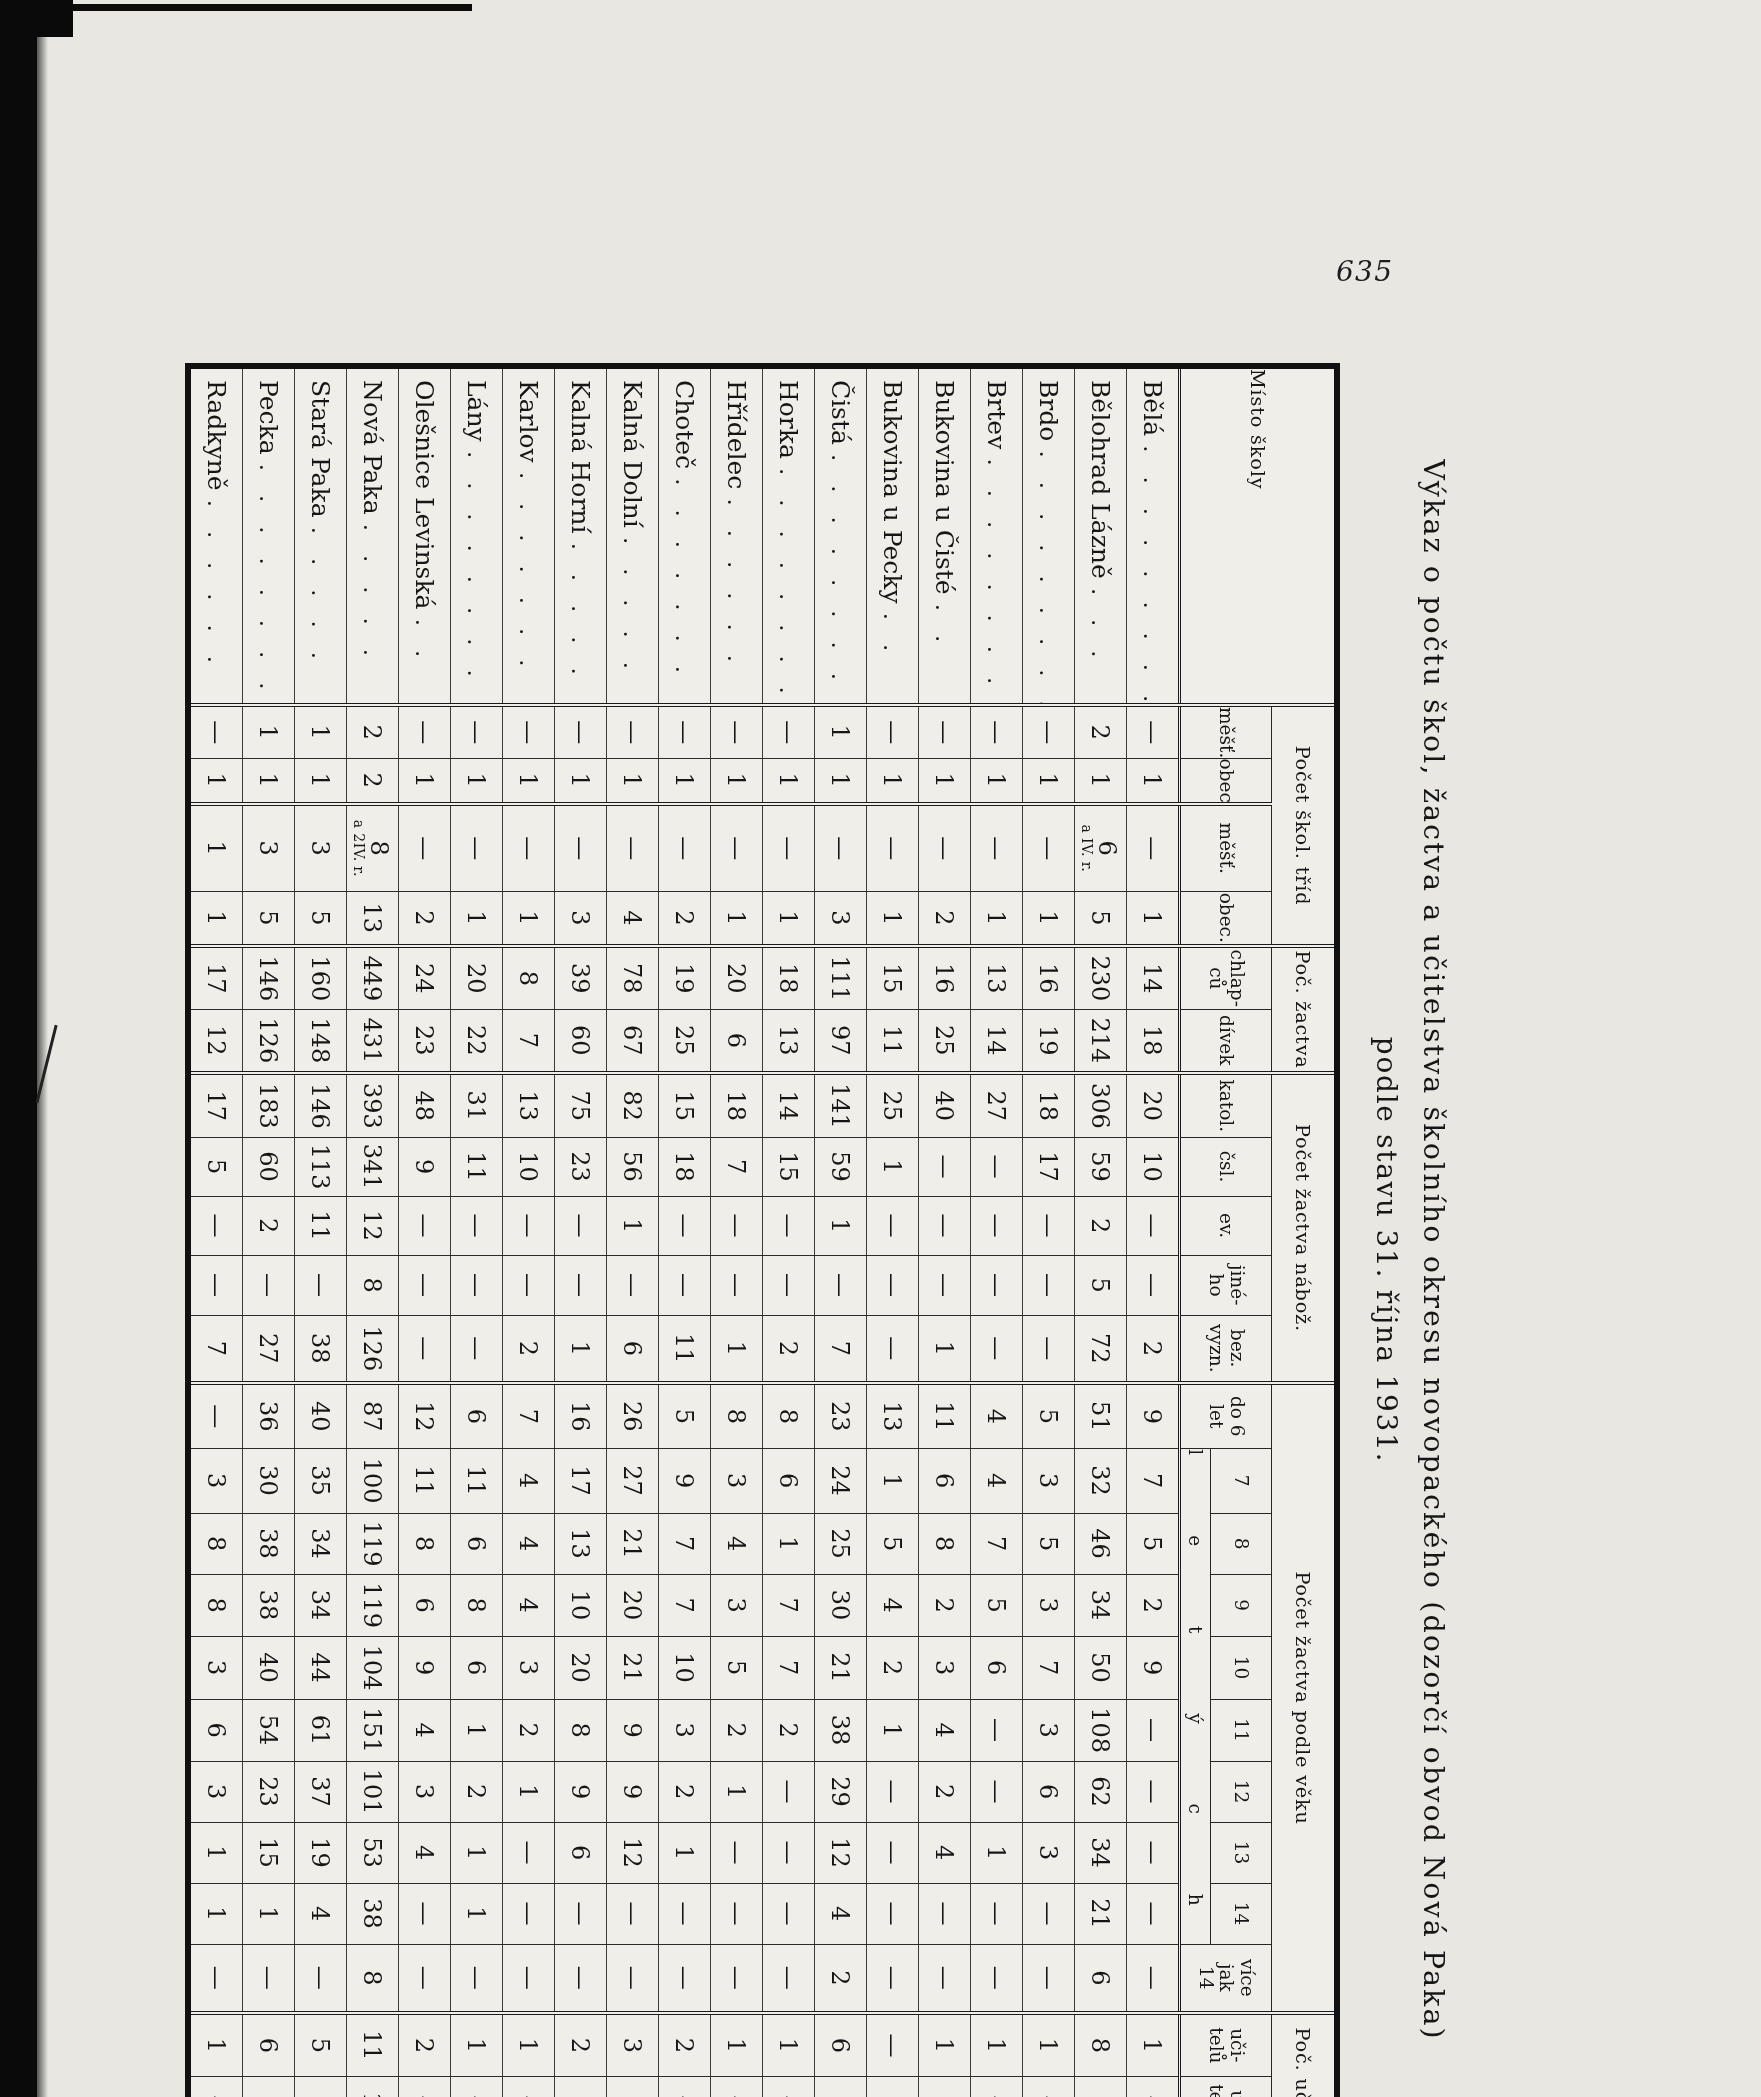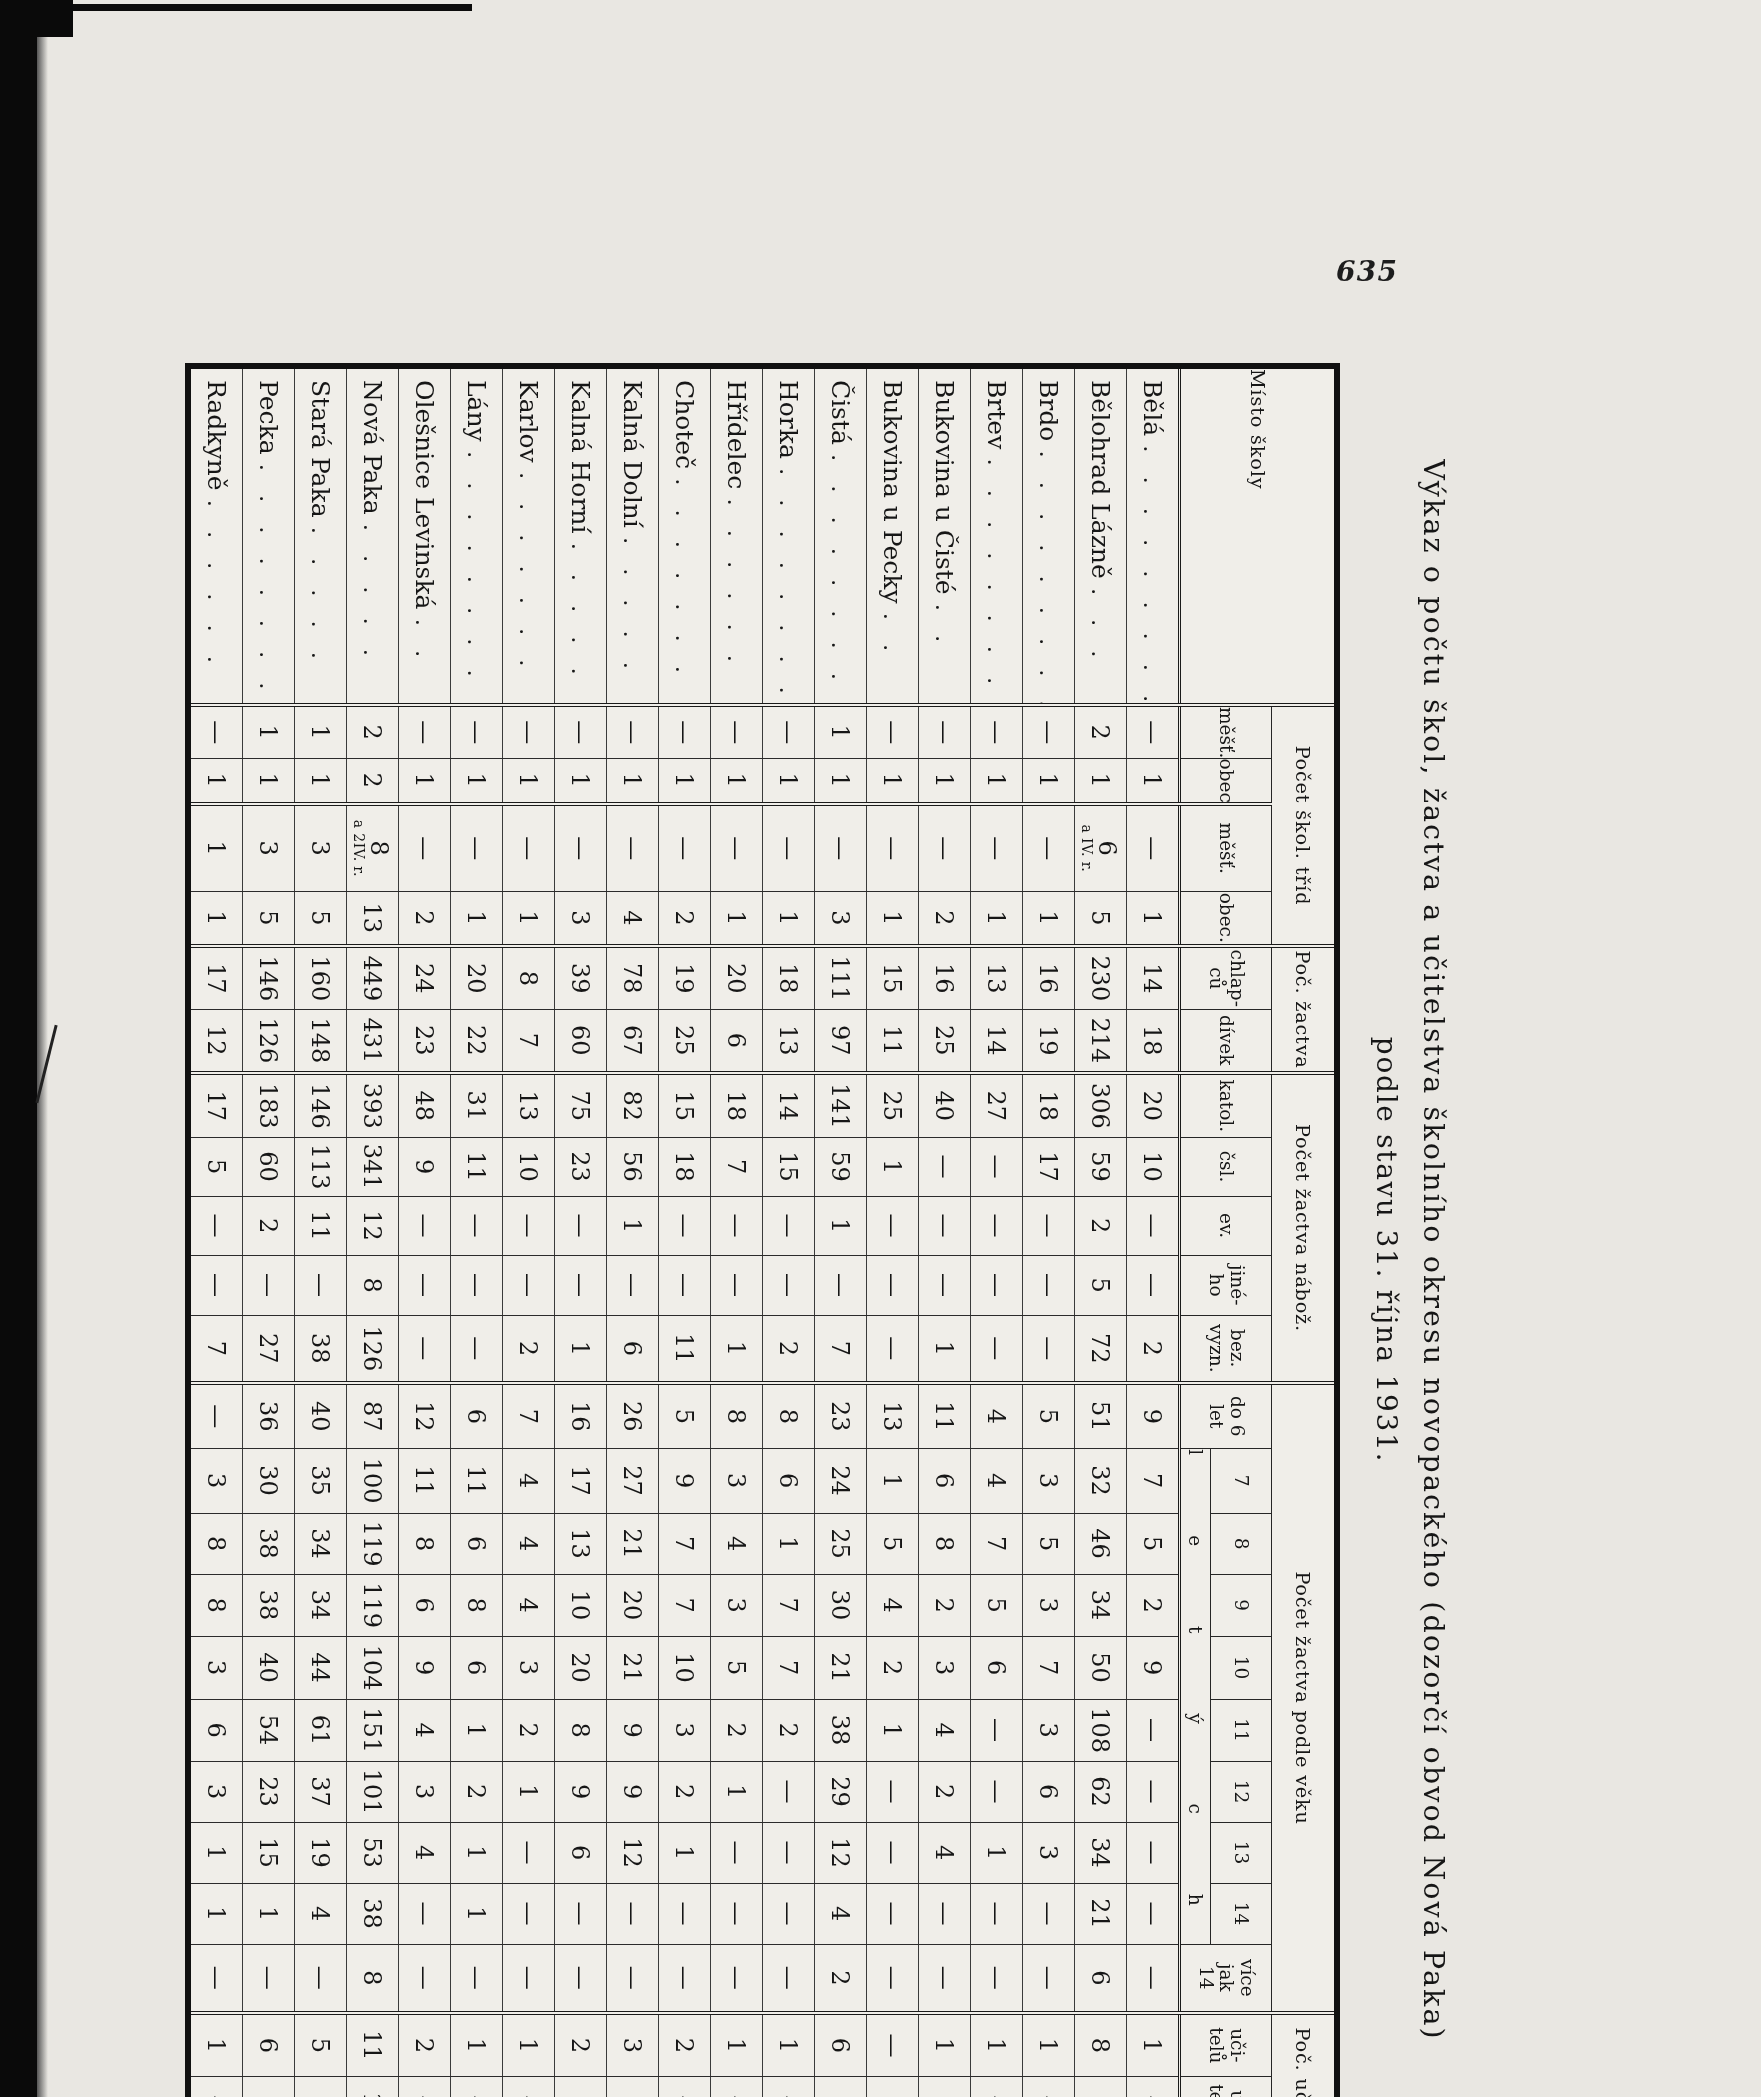"635" .page-number { font-weight: bold -> none }
